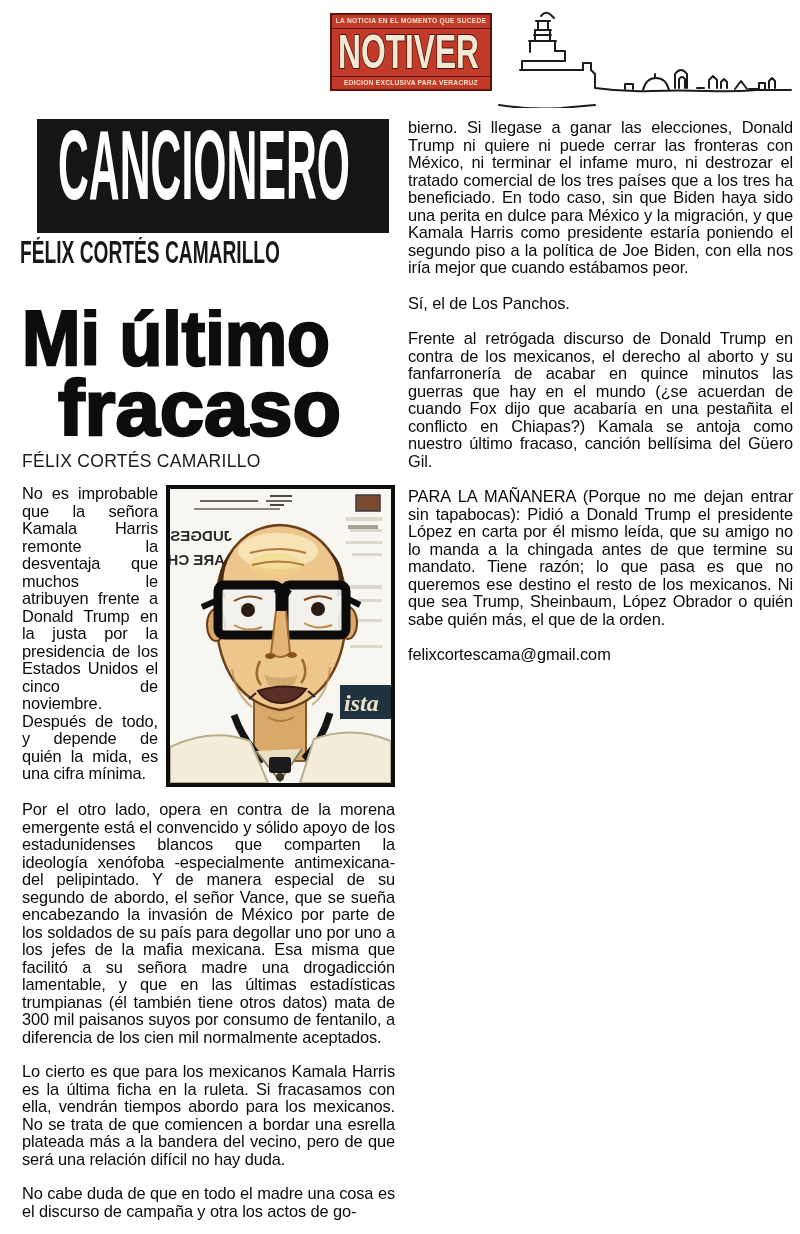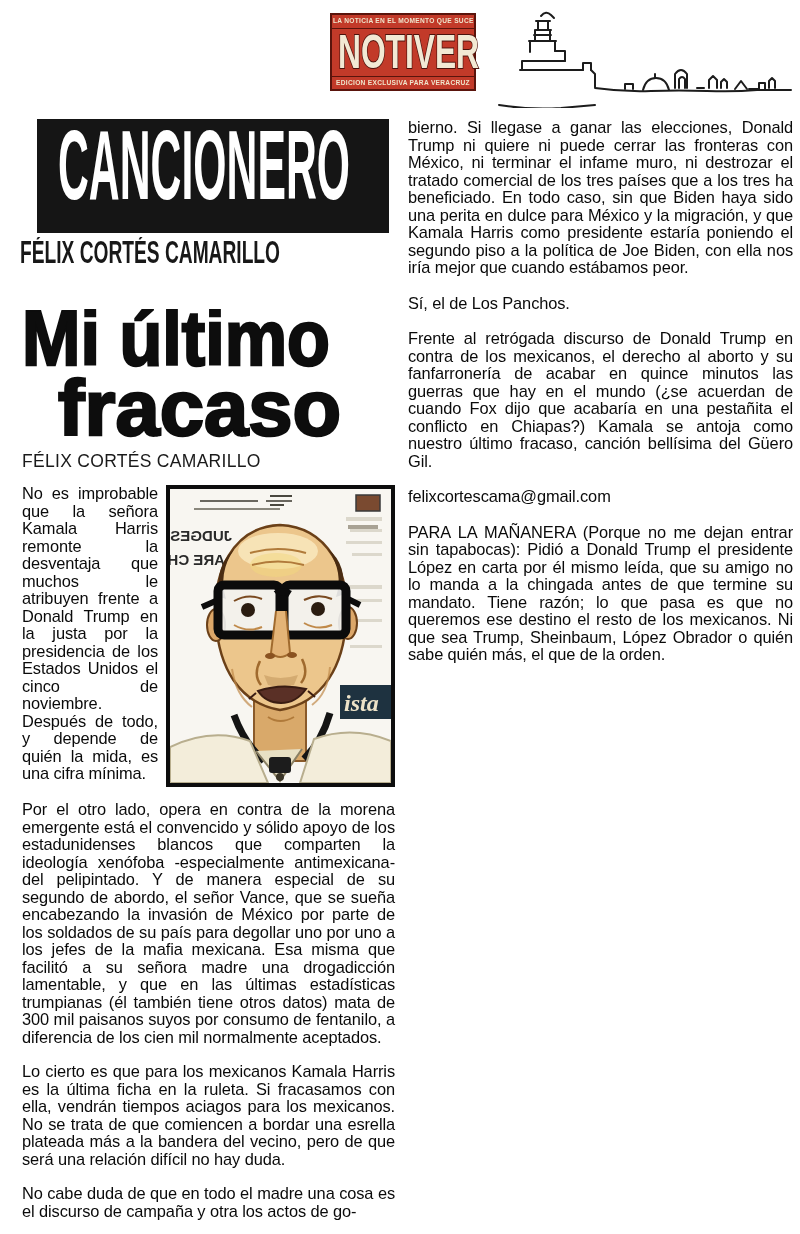"NOTIVER" .logo { width: 146px -> 162px }
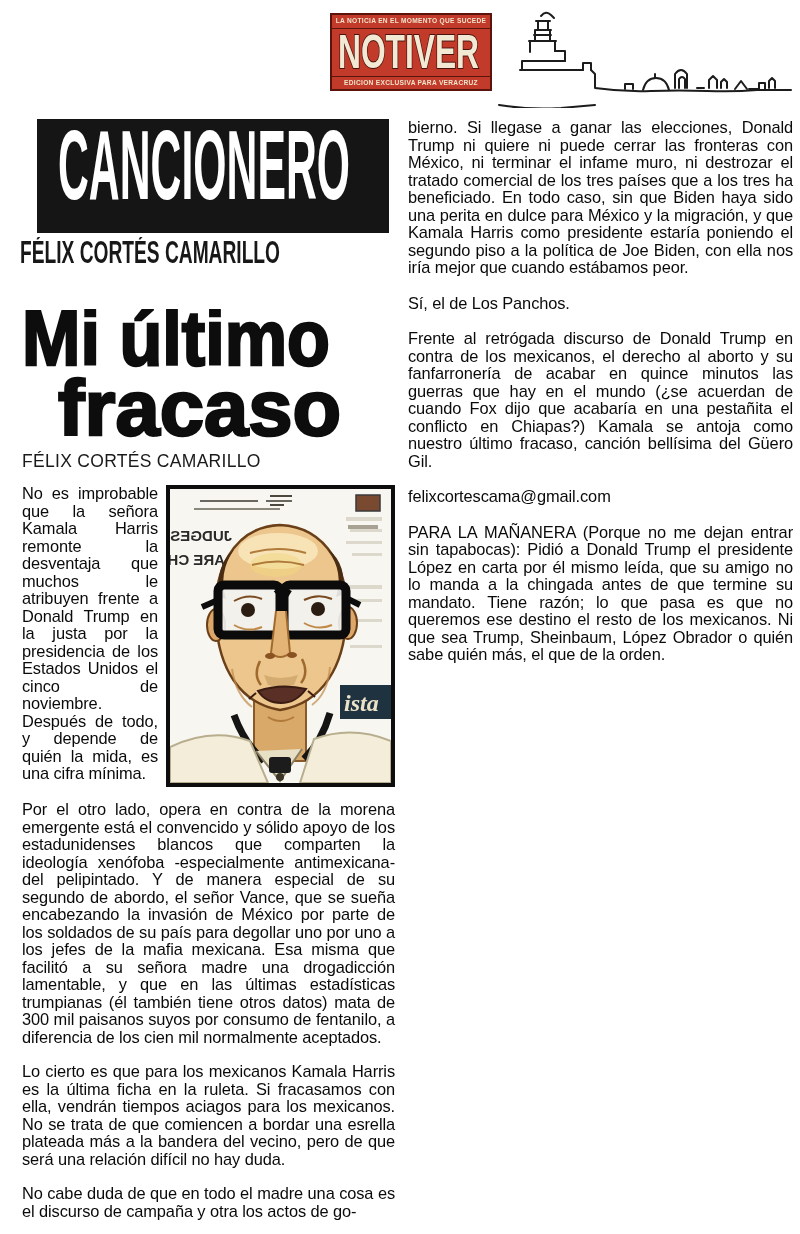"felixcortescama@gmail.com" p.bp { order: before "PARA LA MAÑANERA (Porque no" -> after "PARA LA MAÑANERA (Porque no" }
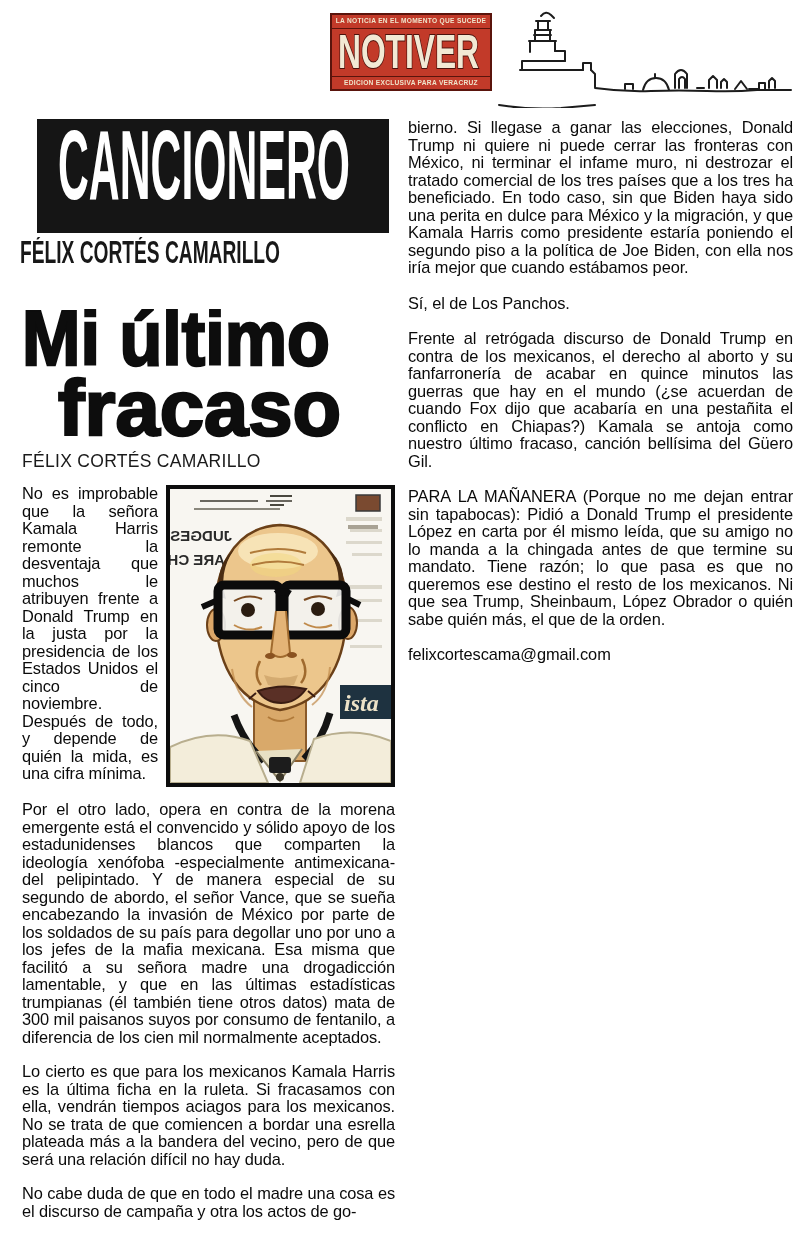"Lo cierto es que para" p.bp { text: aciagos -> abordo }
